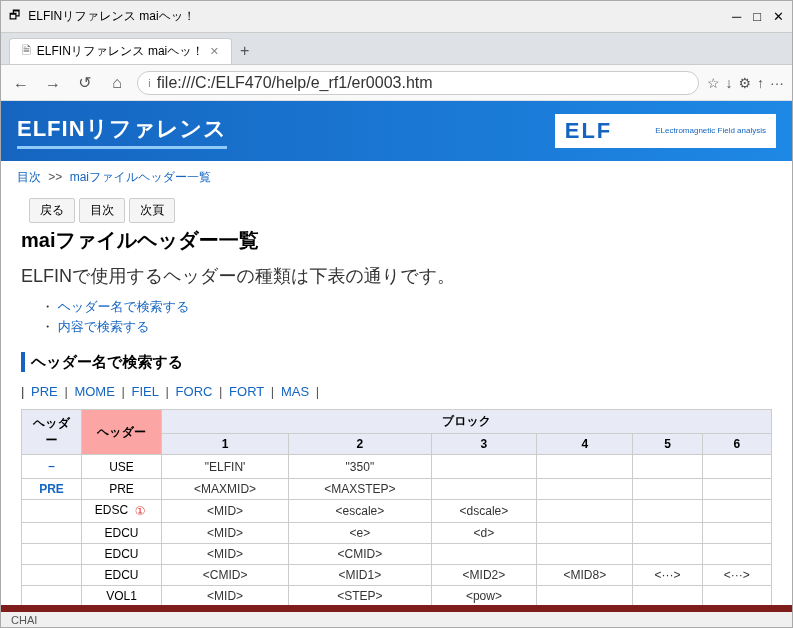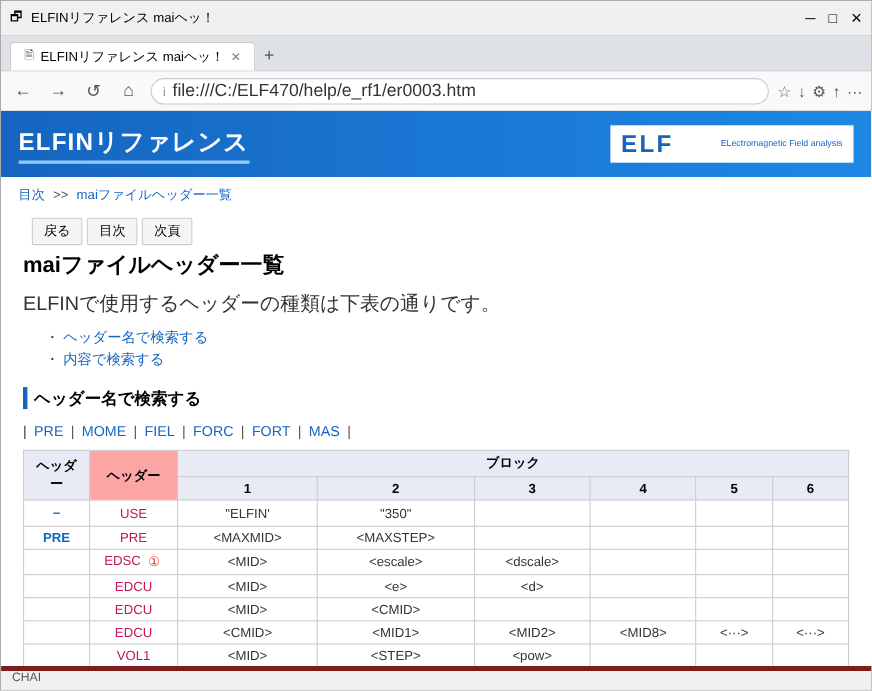"USE" .data-table td.link-cell a { color: #be185d -> #000000 }
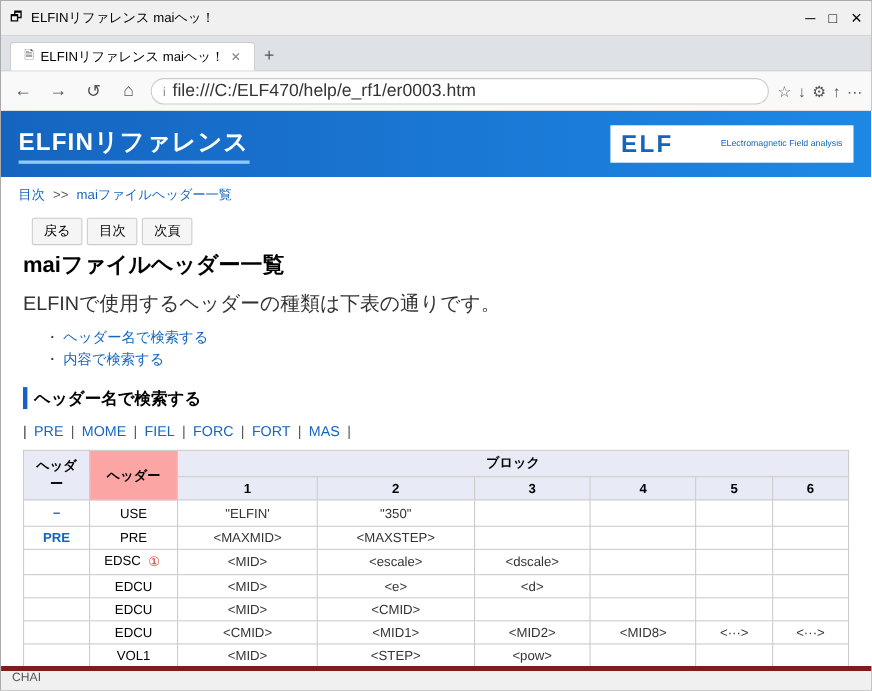"CHAI" .status-bar { align-items: none -> center; border-top: 5px solid #7f1d1d -> 7px solid #7f1d1d }
